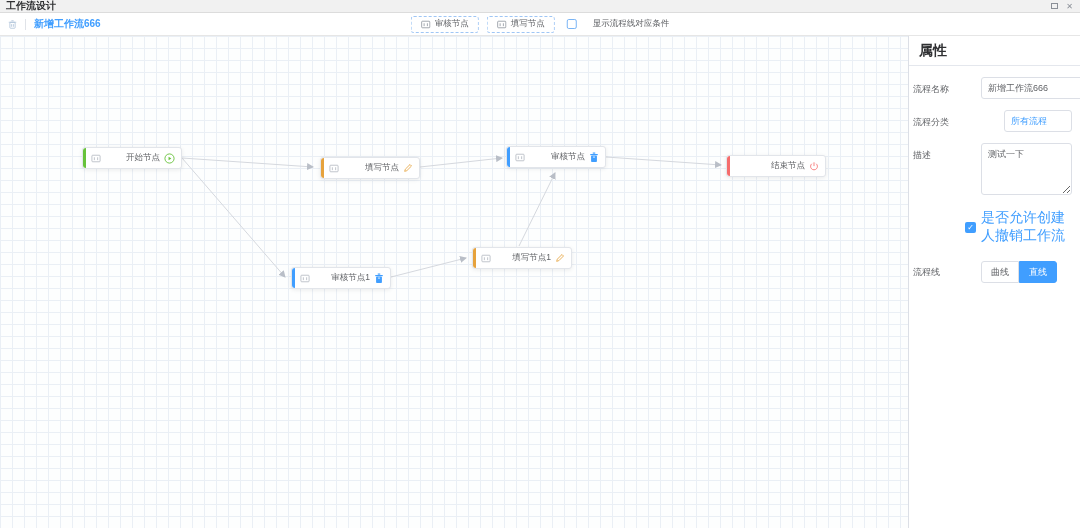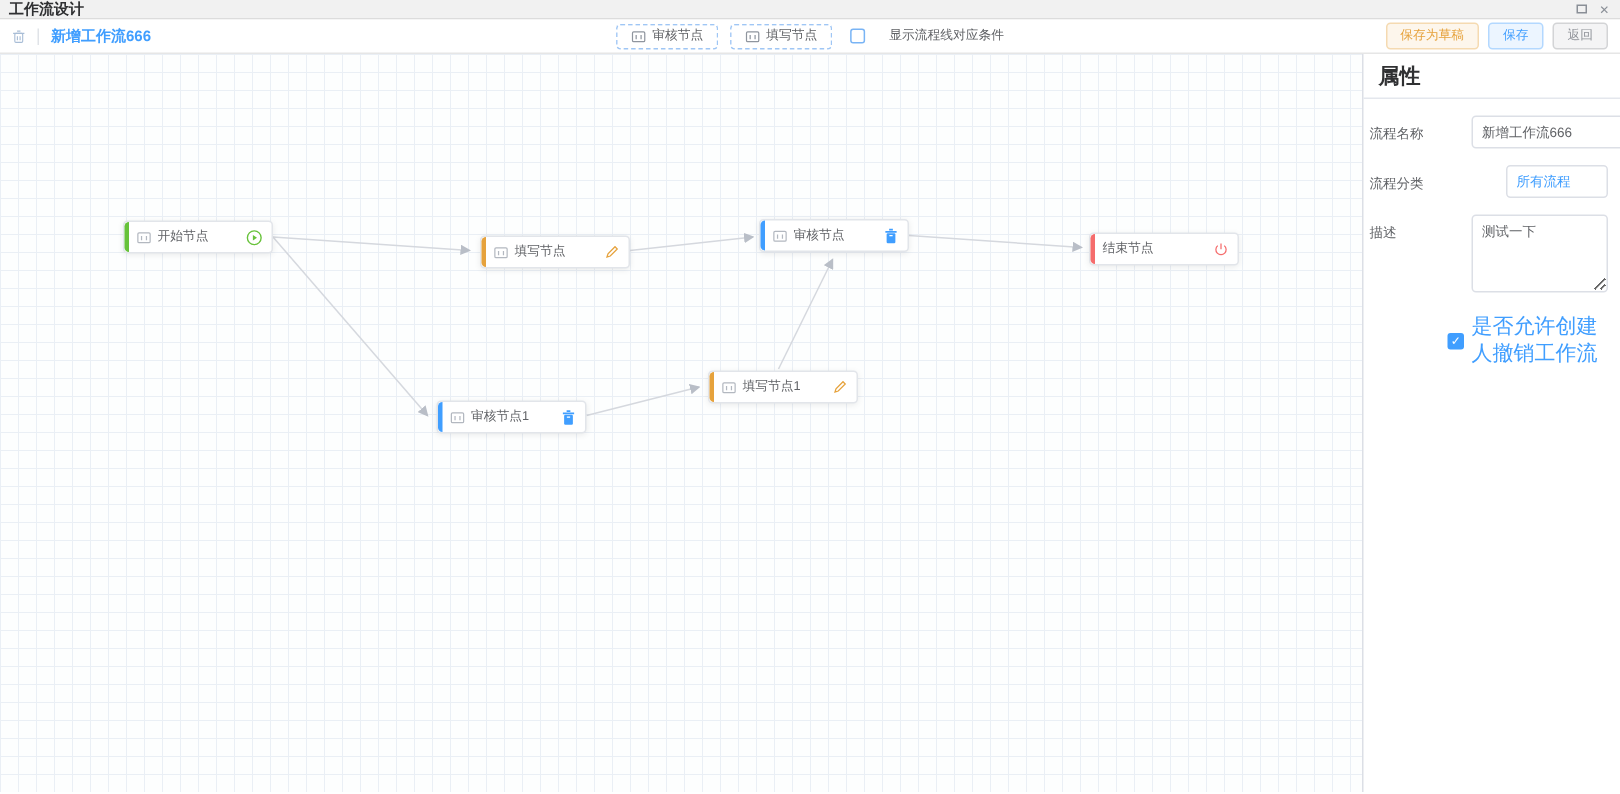"保存为草稿" div.tb-right { html: <div> <span>保存为草稿</span> <span>保存</span> <span>返回</span> </div> -> none }
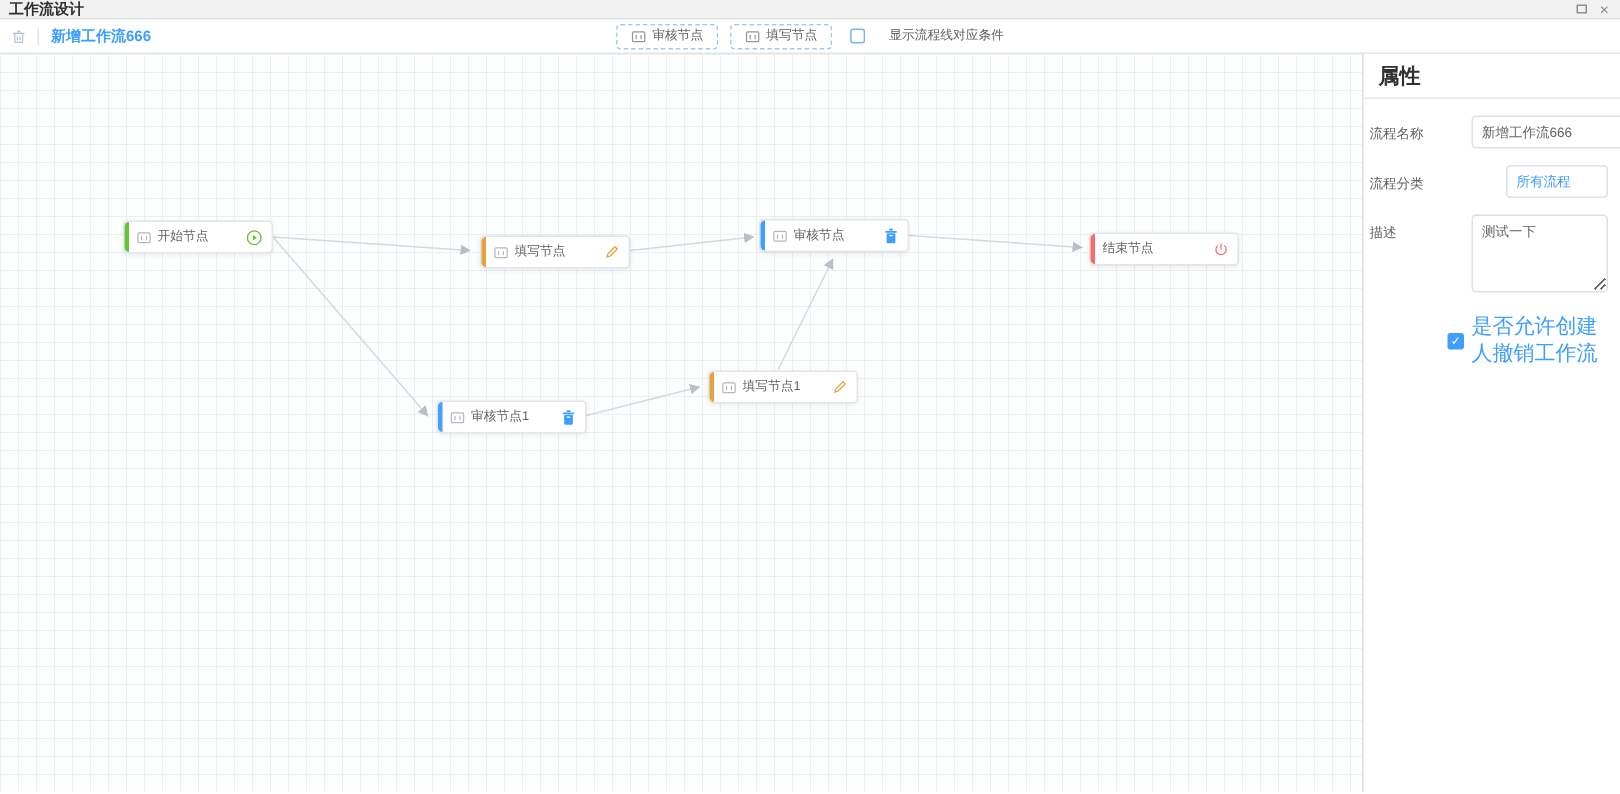"开始节点" .nlabel { text-align: left -> right }
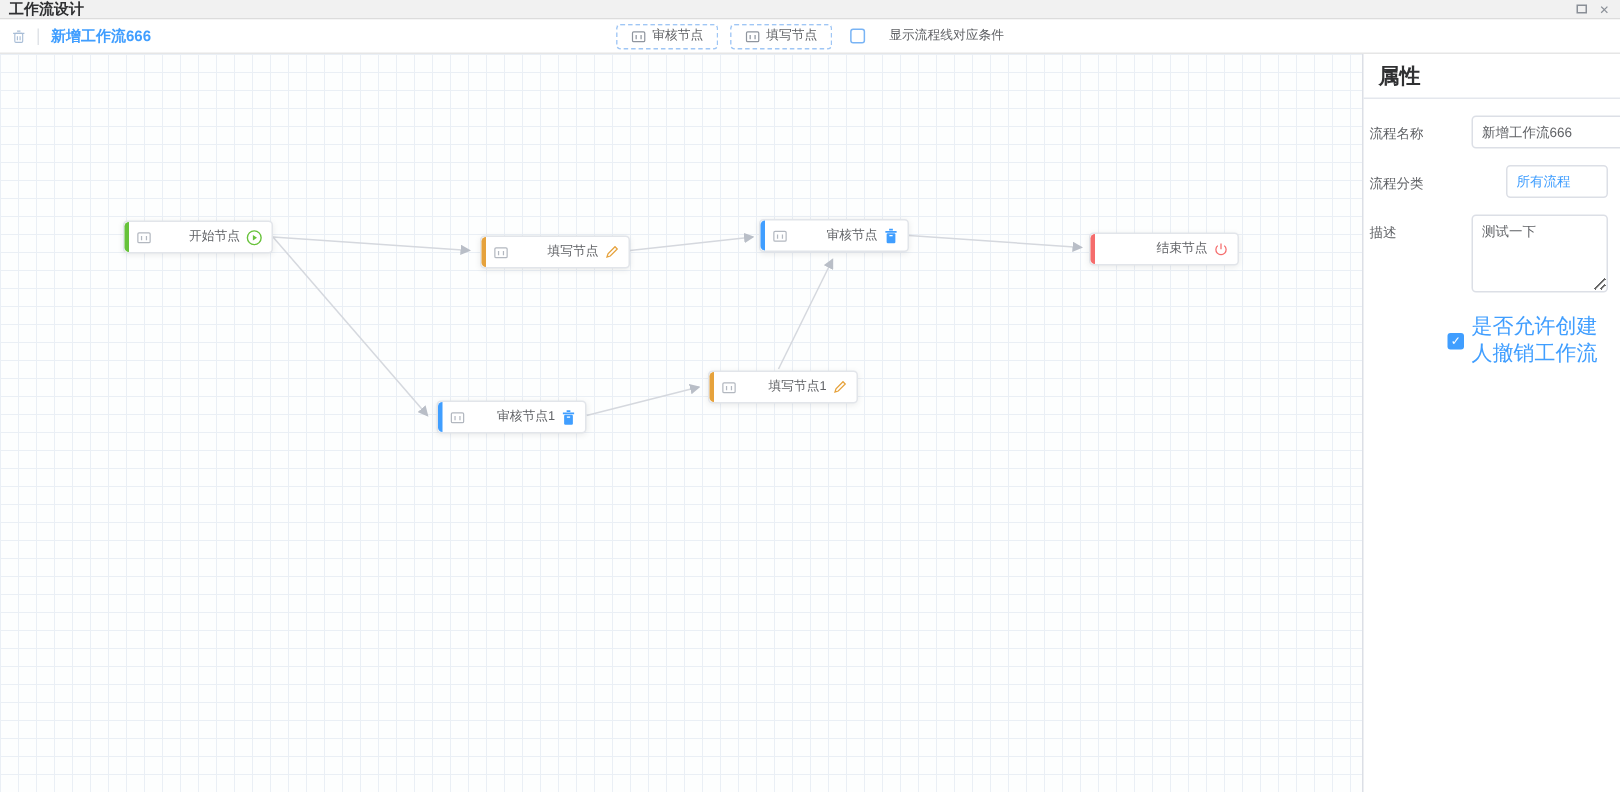"流程线" div.field { html: none -> <div> <span>流程线</span> <span> <span>曲线</span> <span>直线</span> </span> </div> }
